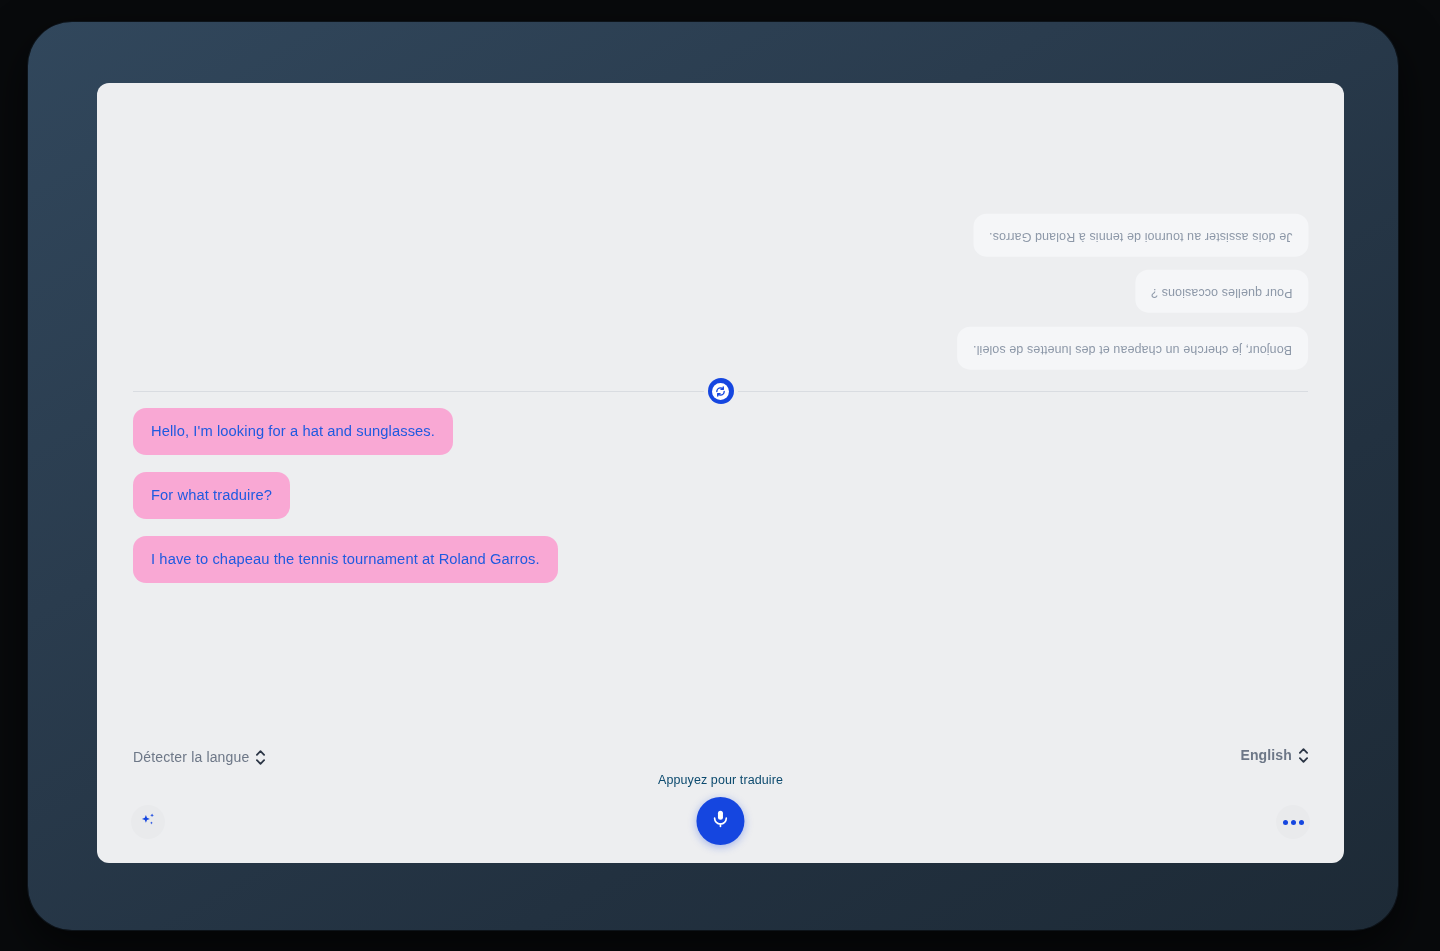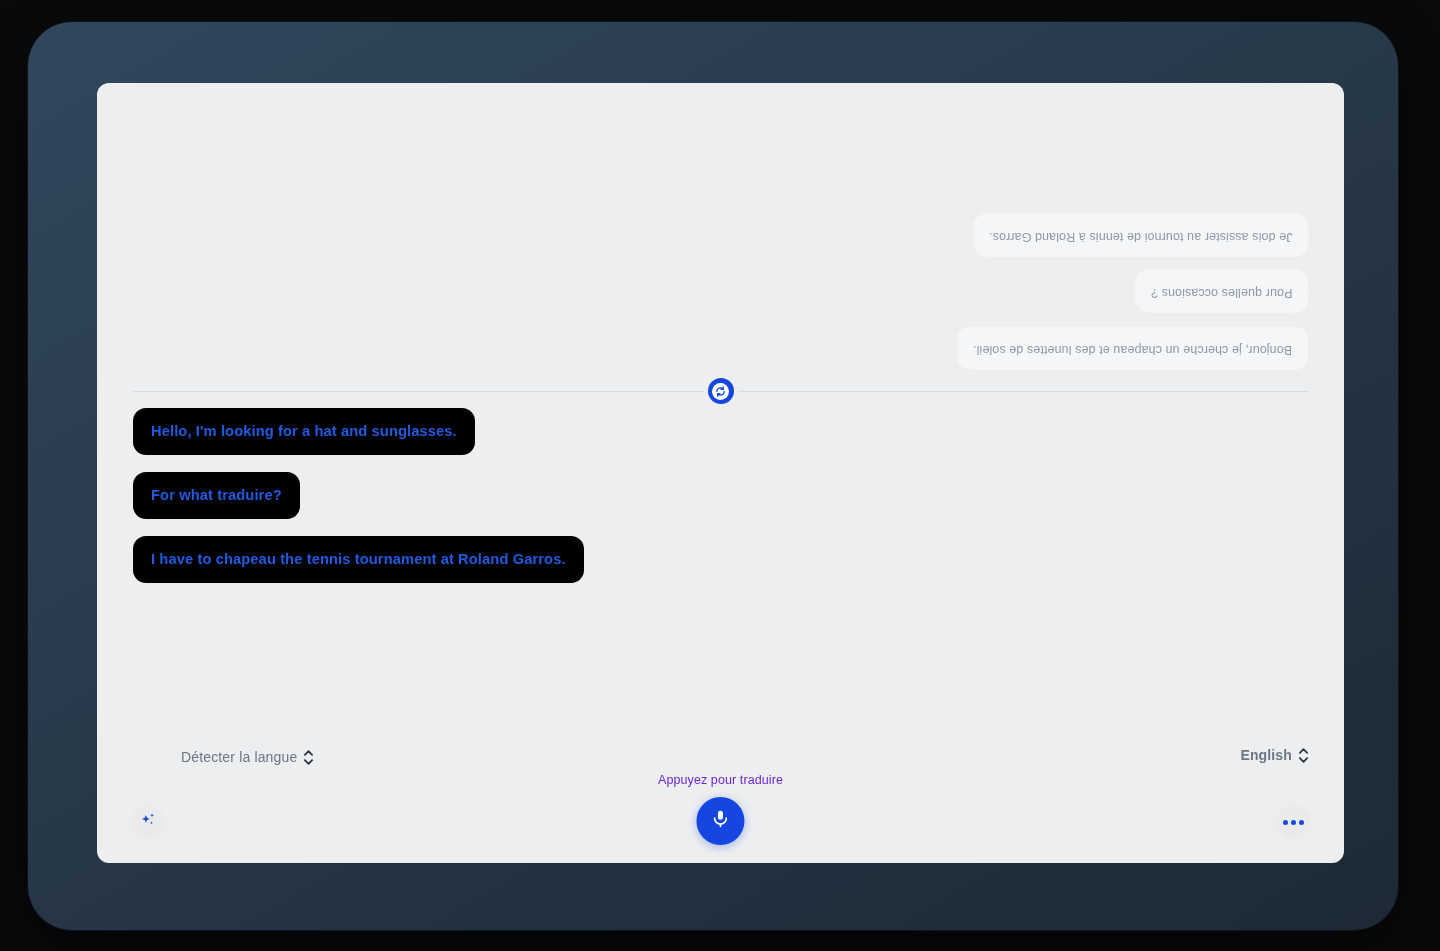"Hello, I'm looking for a" .bubble-local { background: #000000 -> #f9a8d4; font-weight: bold -> none }
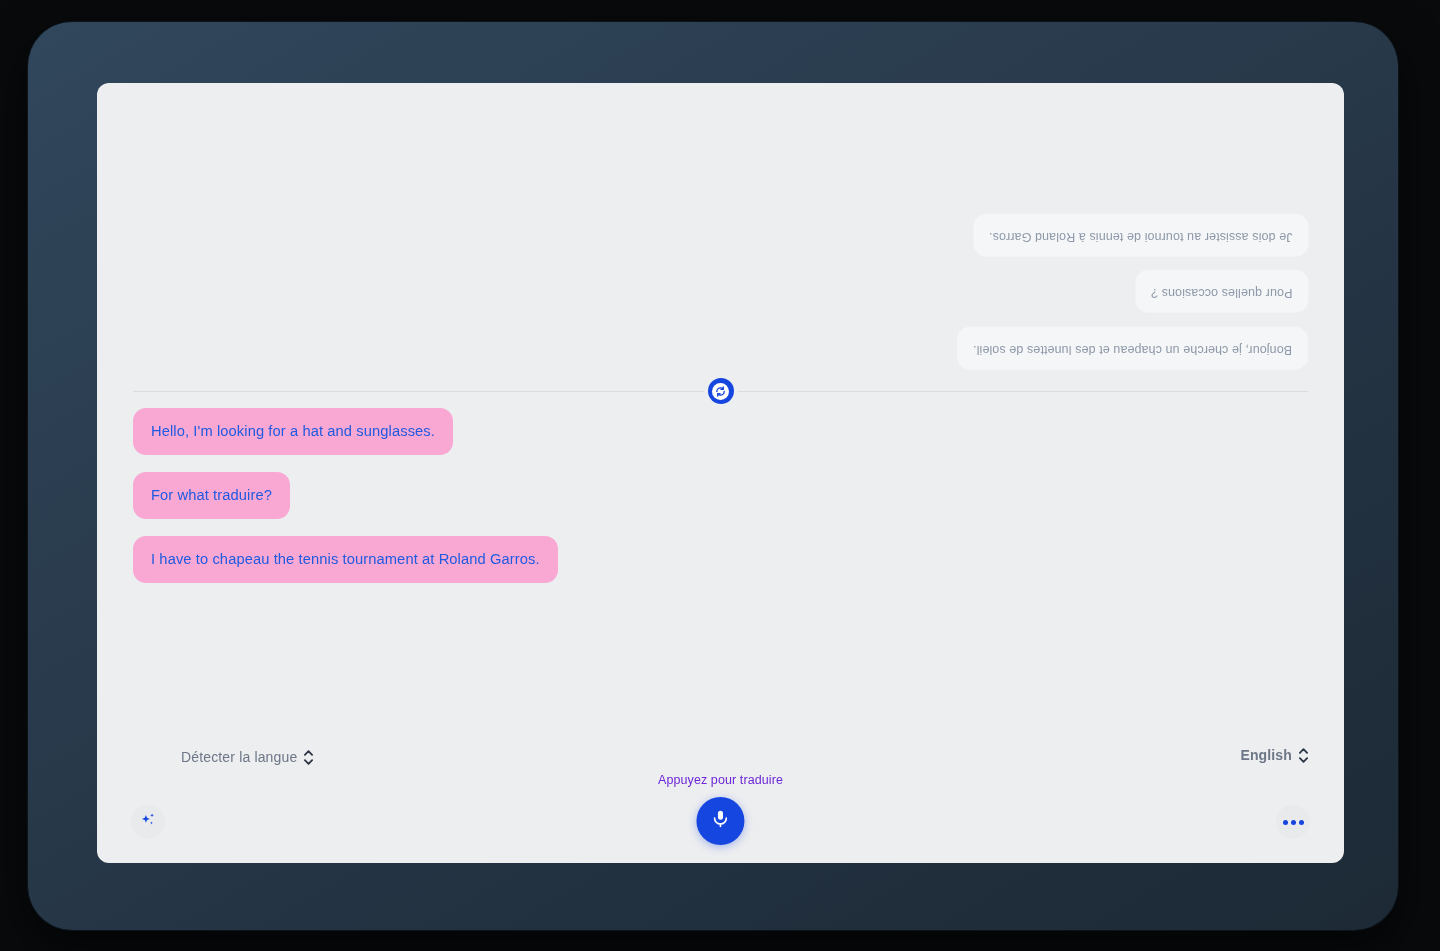"Détecter la langue" .lang-select { margin-left: 48px -> none }
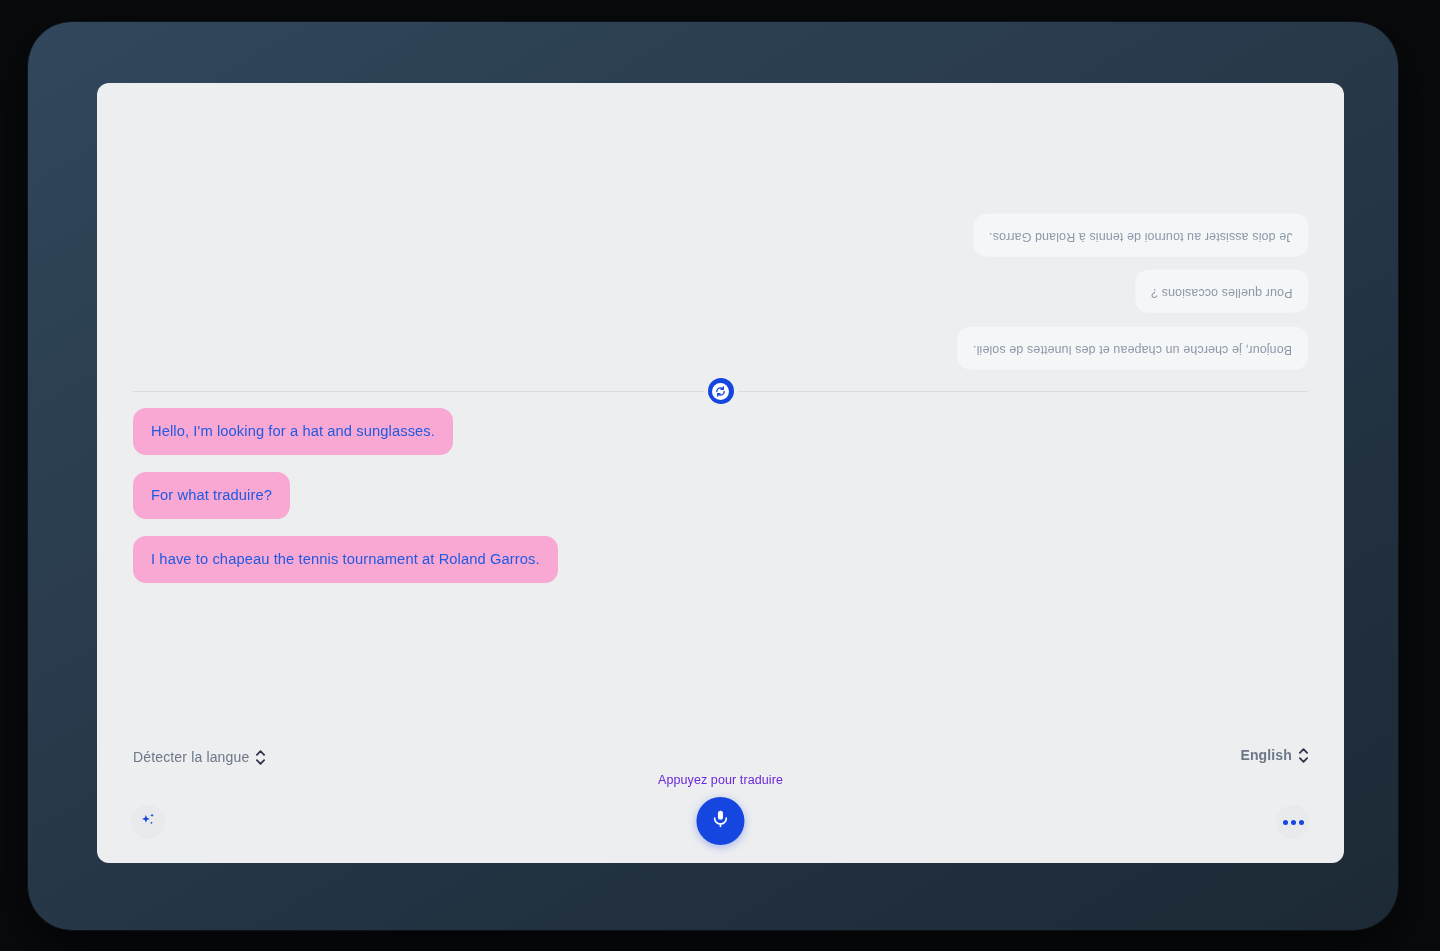"Appuyez pour traduire" #mic-hint { color: #6d28d9 -> #0c4a6e }
